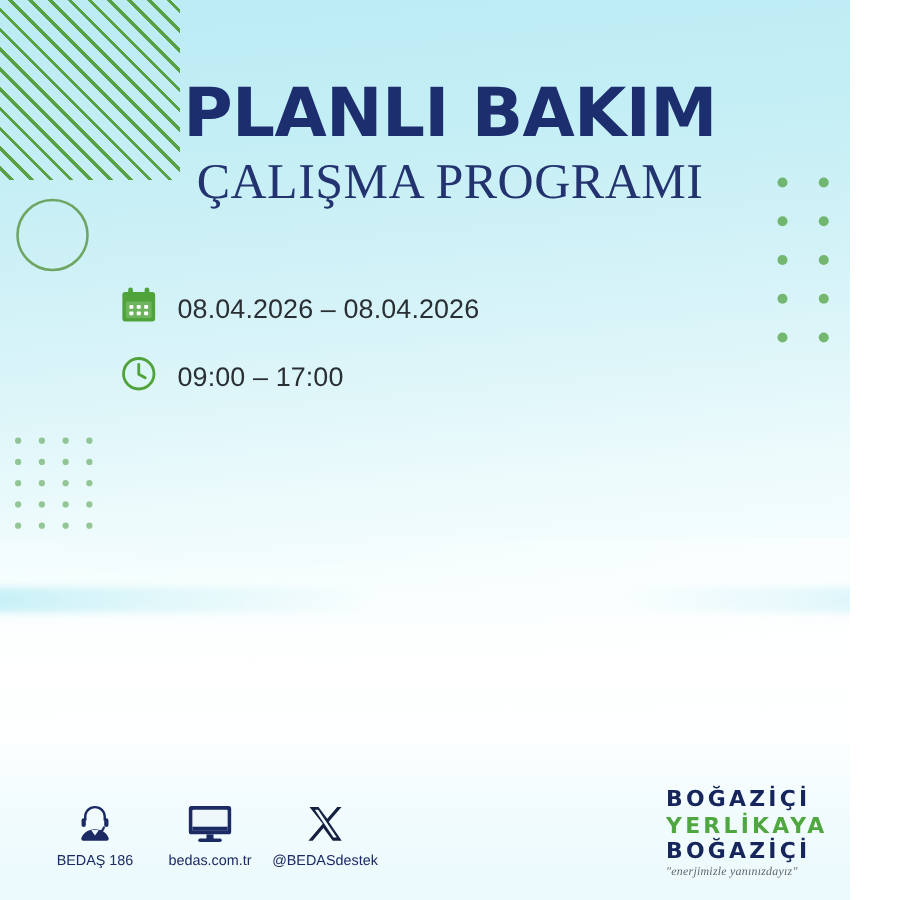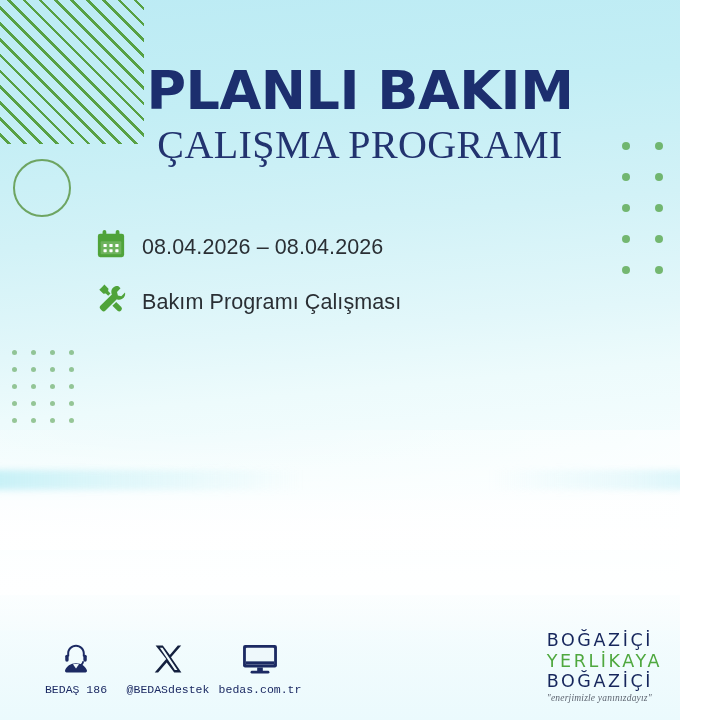"09:00 – 17:00" div.info-row { html: none -> <div> <div> <svg> <circle></circle> <path></path> </svg> </div> <div>09:00 – 17:00</div> </div> }
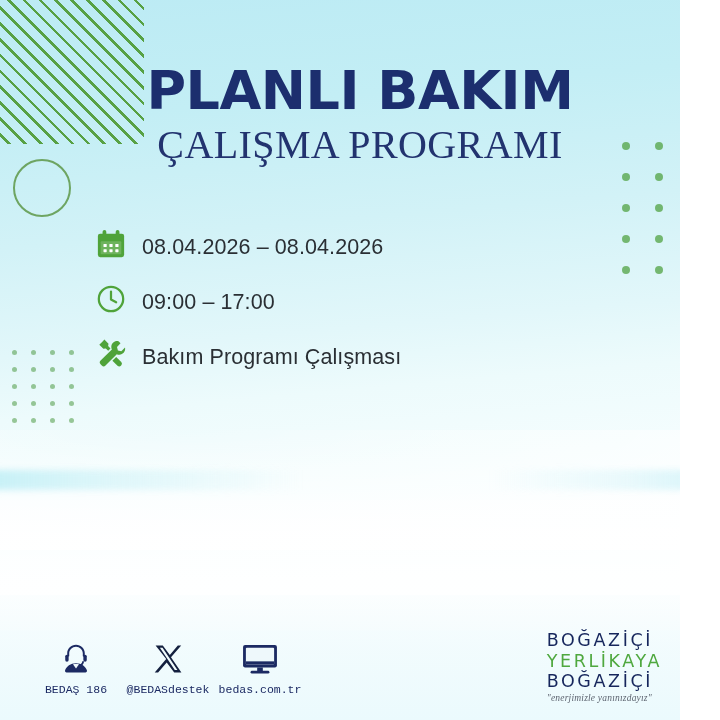"Bakım Programı Çalışması" div.info-row { html: <div> <div> <svg> <g> <path></path> <path></path> <path></path> <path></path> </g> </svg> </div> <div>Bakım Programı Çalışması</div> </div> -> none }
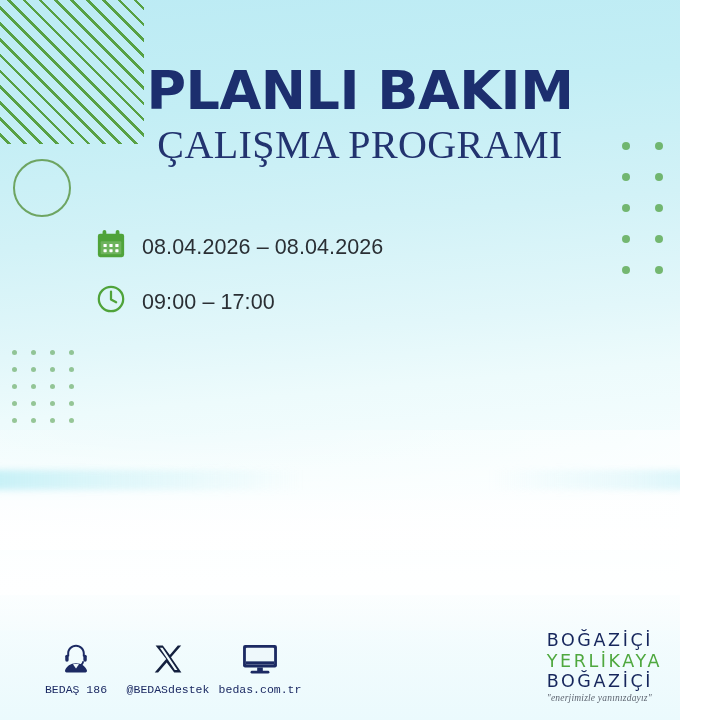"BOĞAZİÇİ" .brand-line { font-weight: 400 -> 700 }
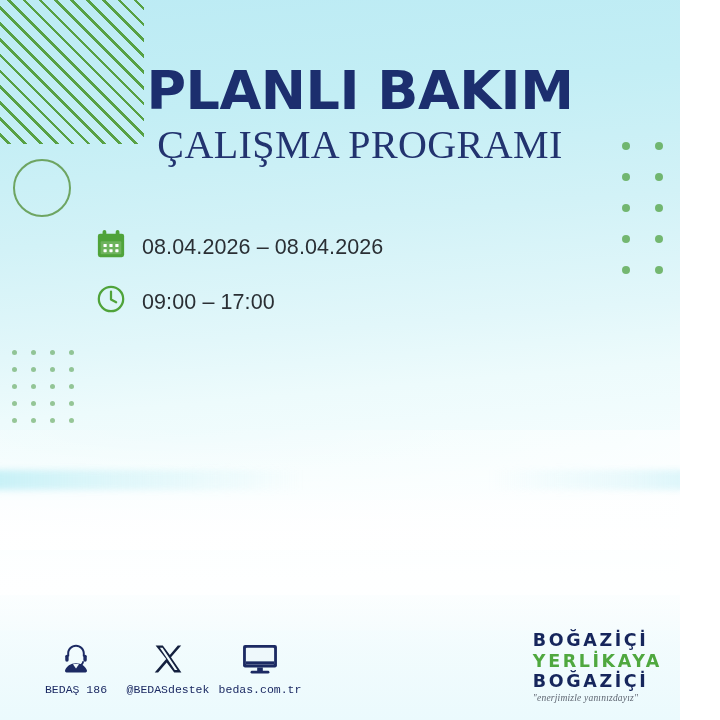"BEDAŞ 186" .foot-label { font-family: Liberation Mono, monospace -> Liberation Sans, sans-serif }
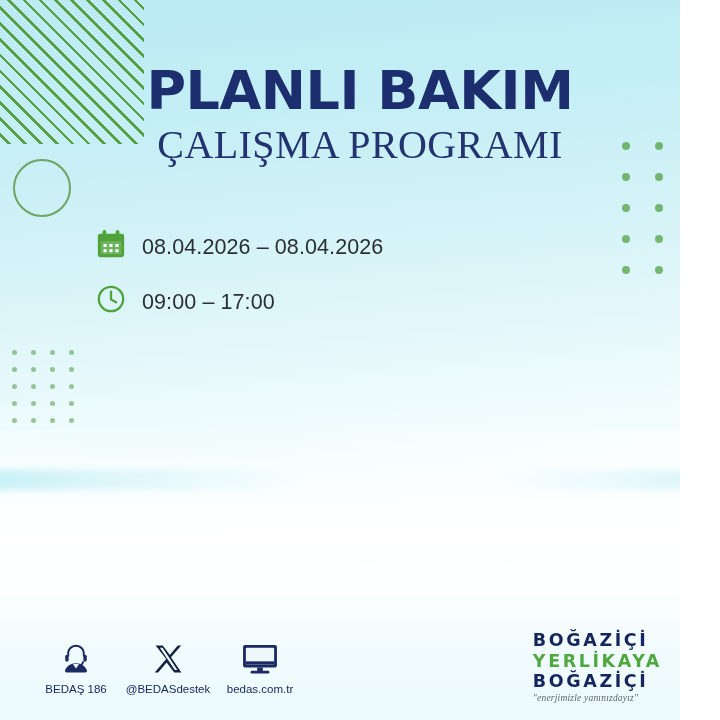"@BEDASdestek" div.foot-item { order: before "bedas.com.tr" -> after "bedas.com.tr" }
